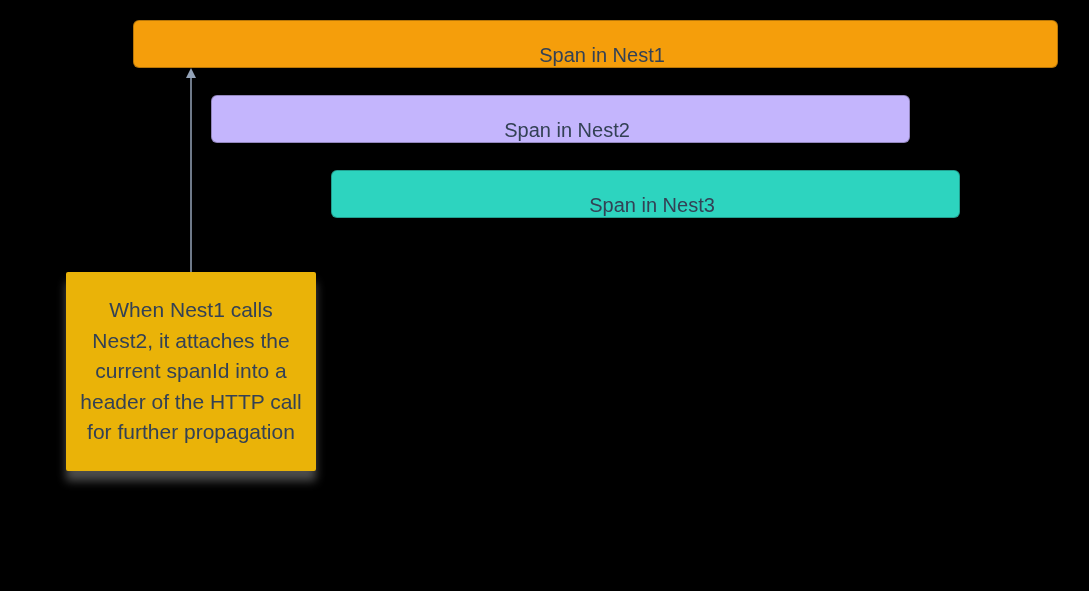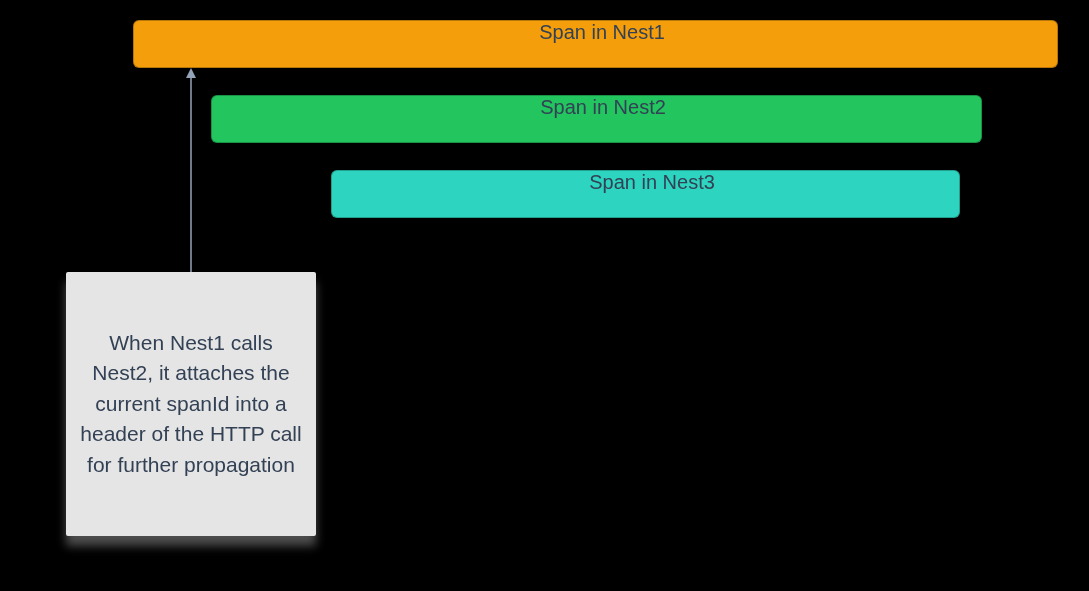"Span in Nest1" .span-bar { align-items: flex-start -> flex-end }
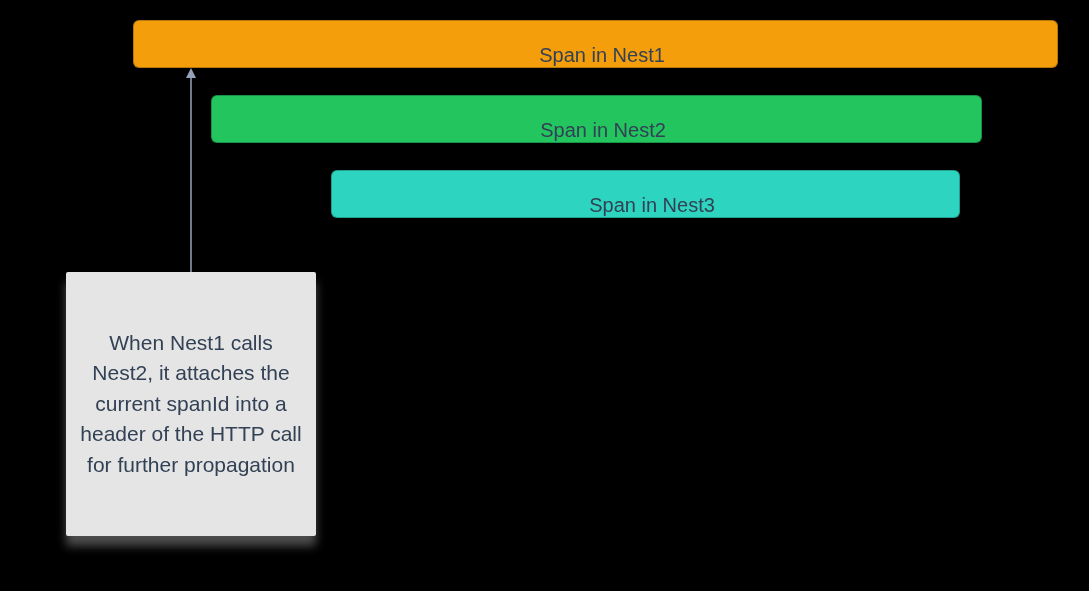"Span in Nest2" .span2 { background: #22c55e -> #c4b5fd; width: 771px -> 699px }
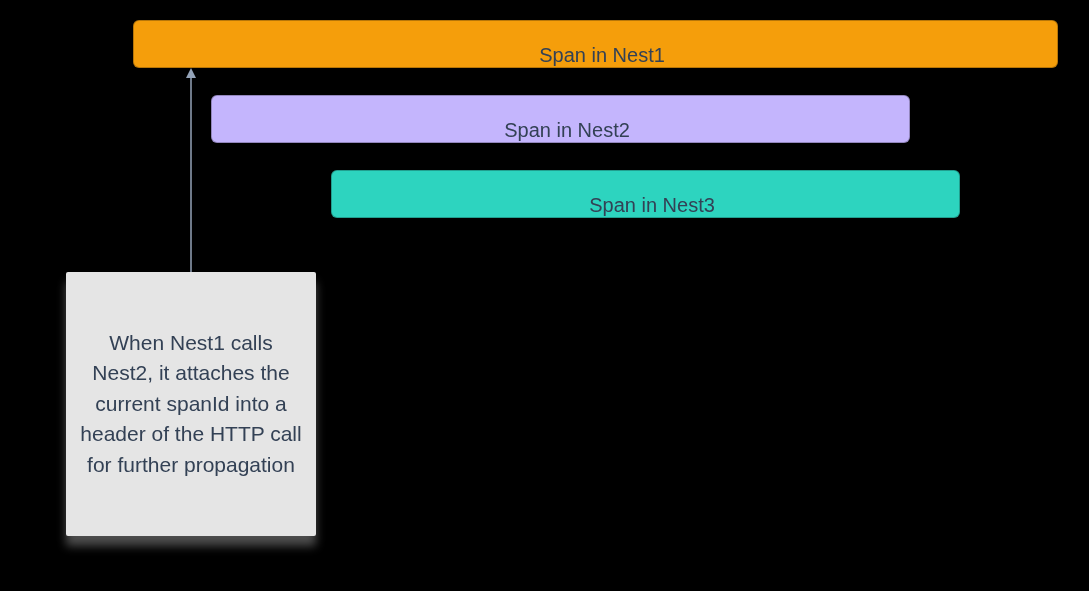"When Nest1 calls Nest2, it" .note { background: #e5e5e5 -> #eab308; height: 264px -> 199px }
